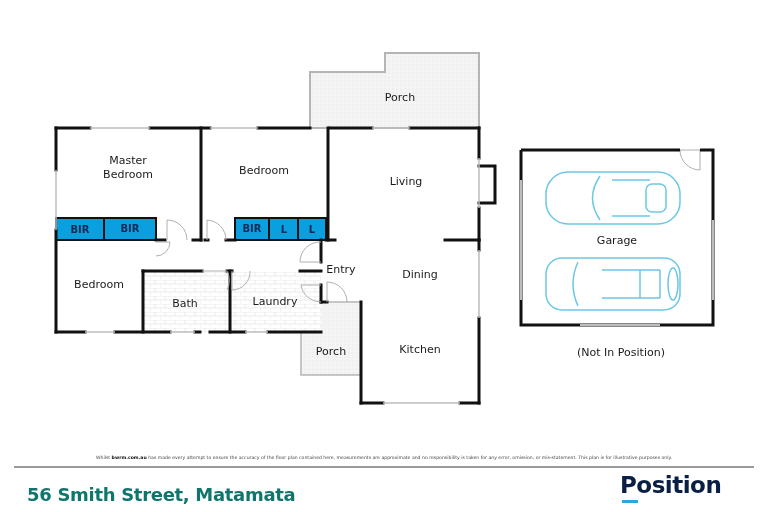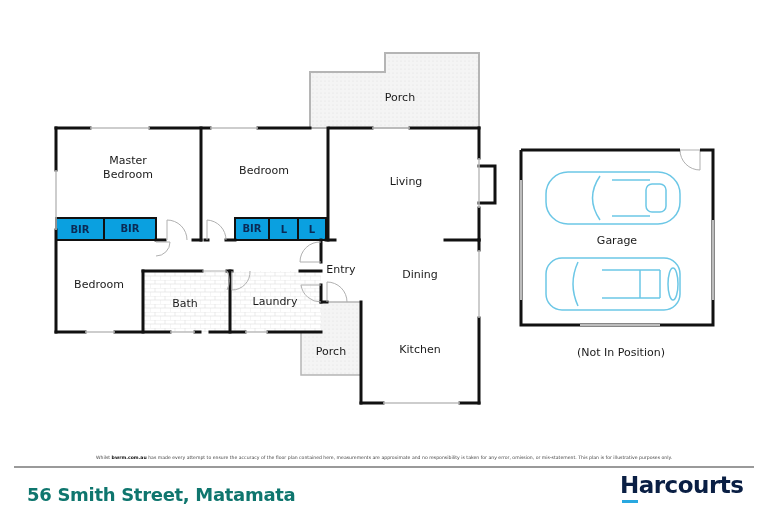"Harcourts" div.brand { text: Harcourts -> Position }
